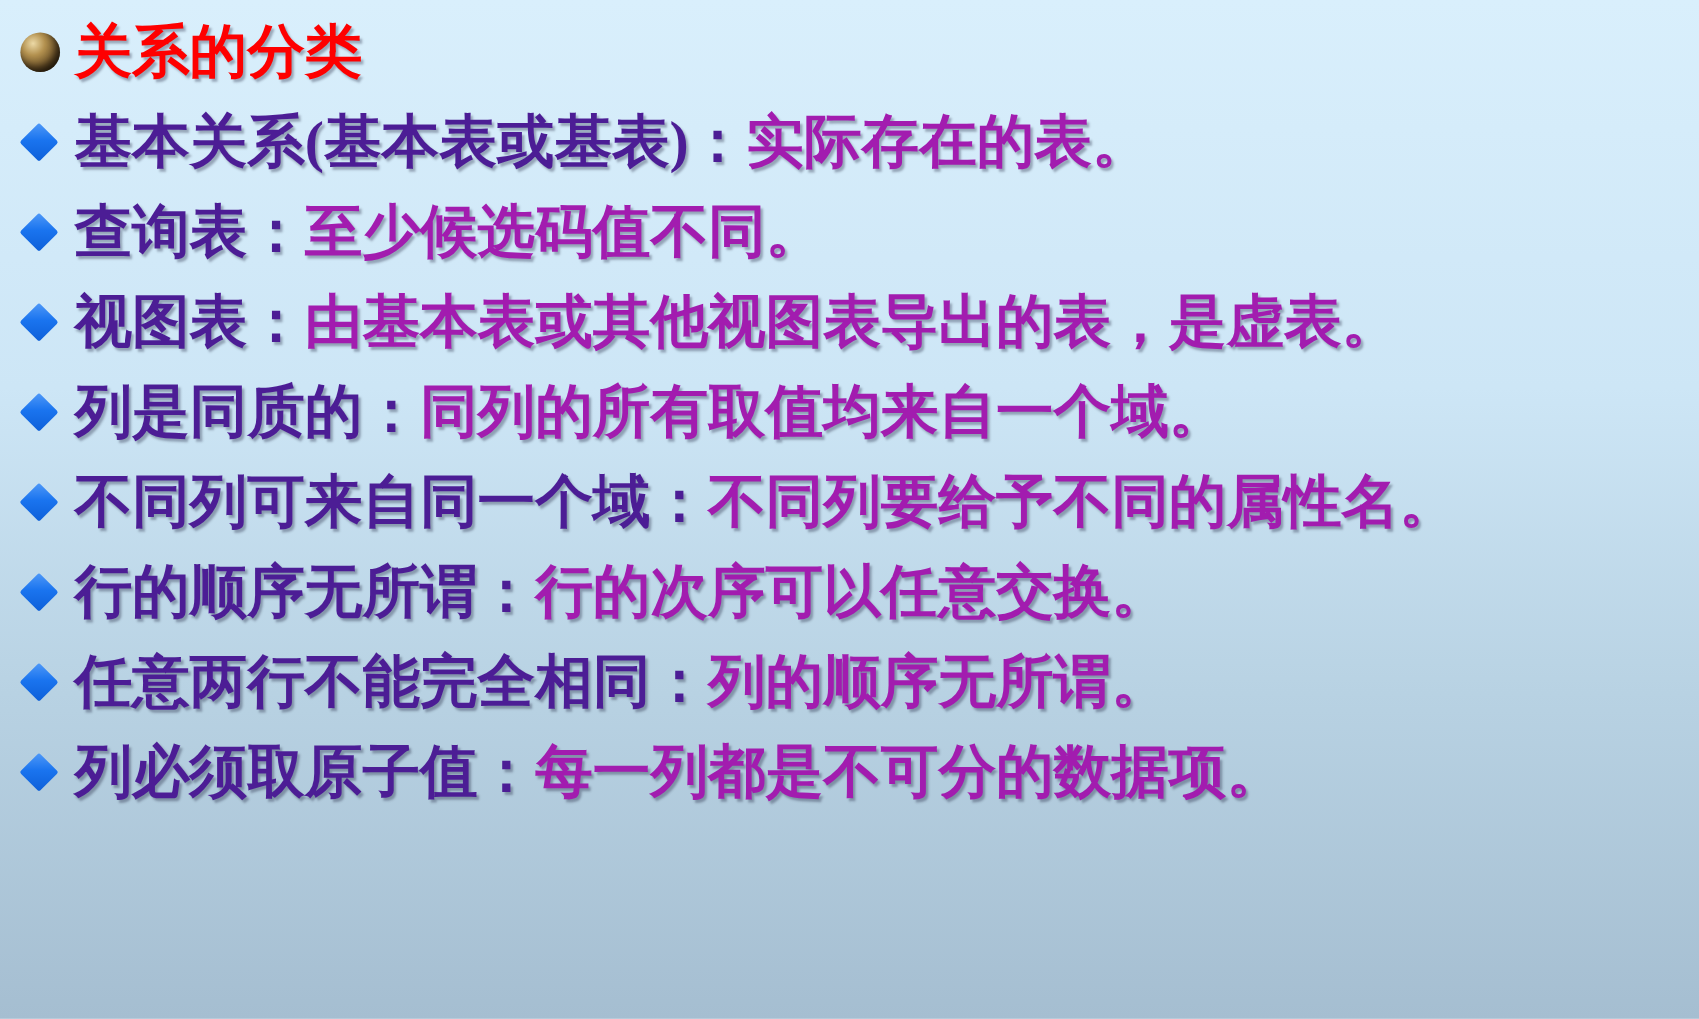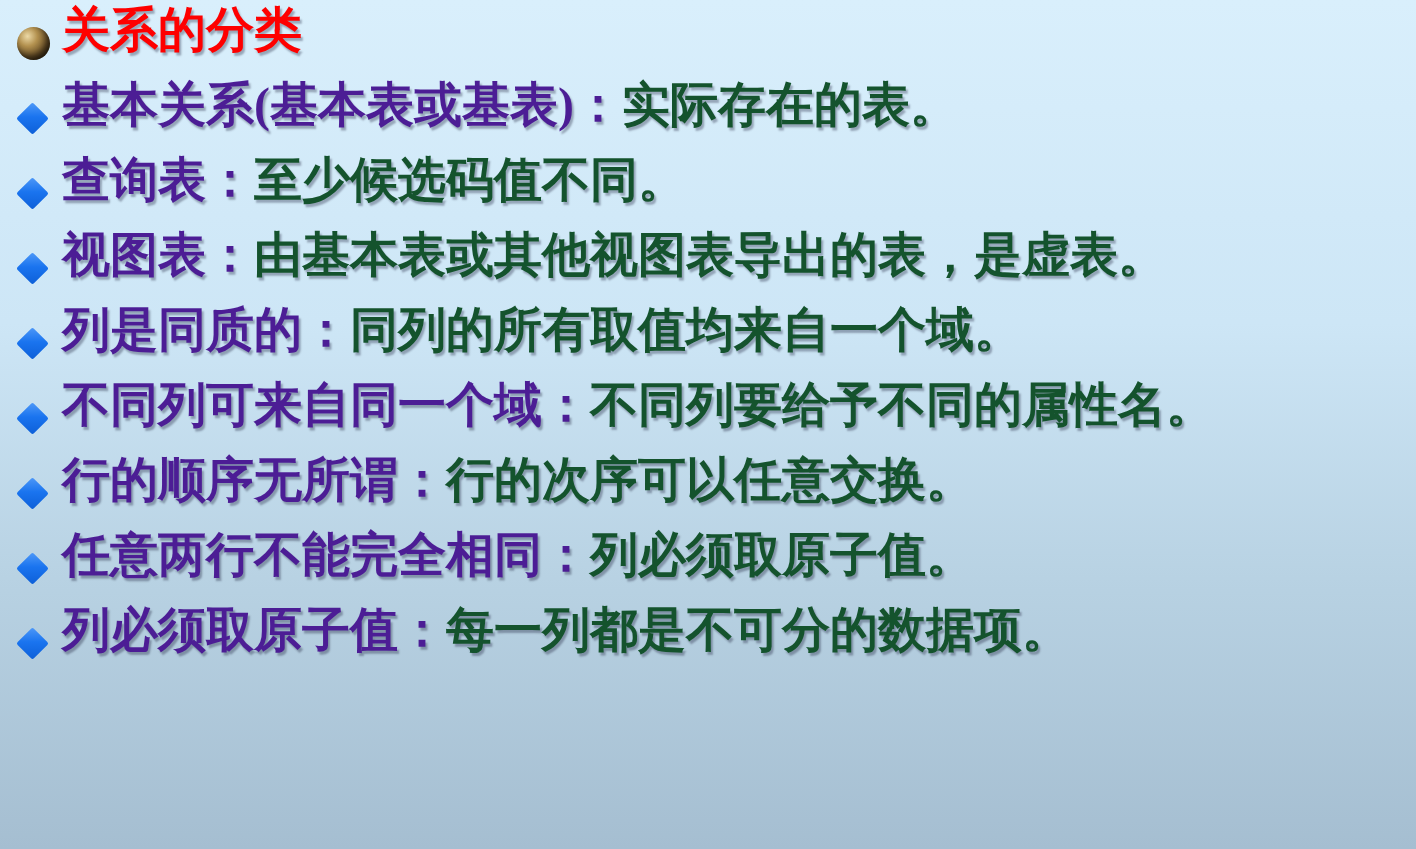"关系的分类" .row { align-items: none -> center }
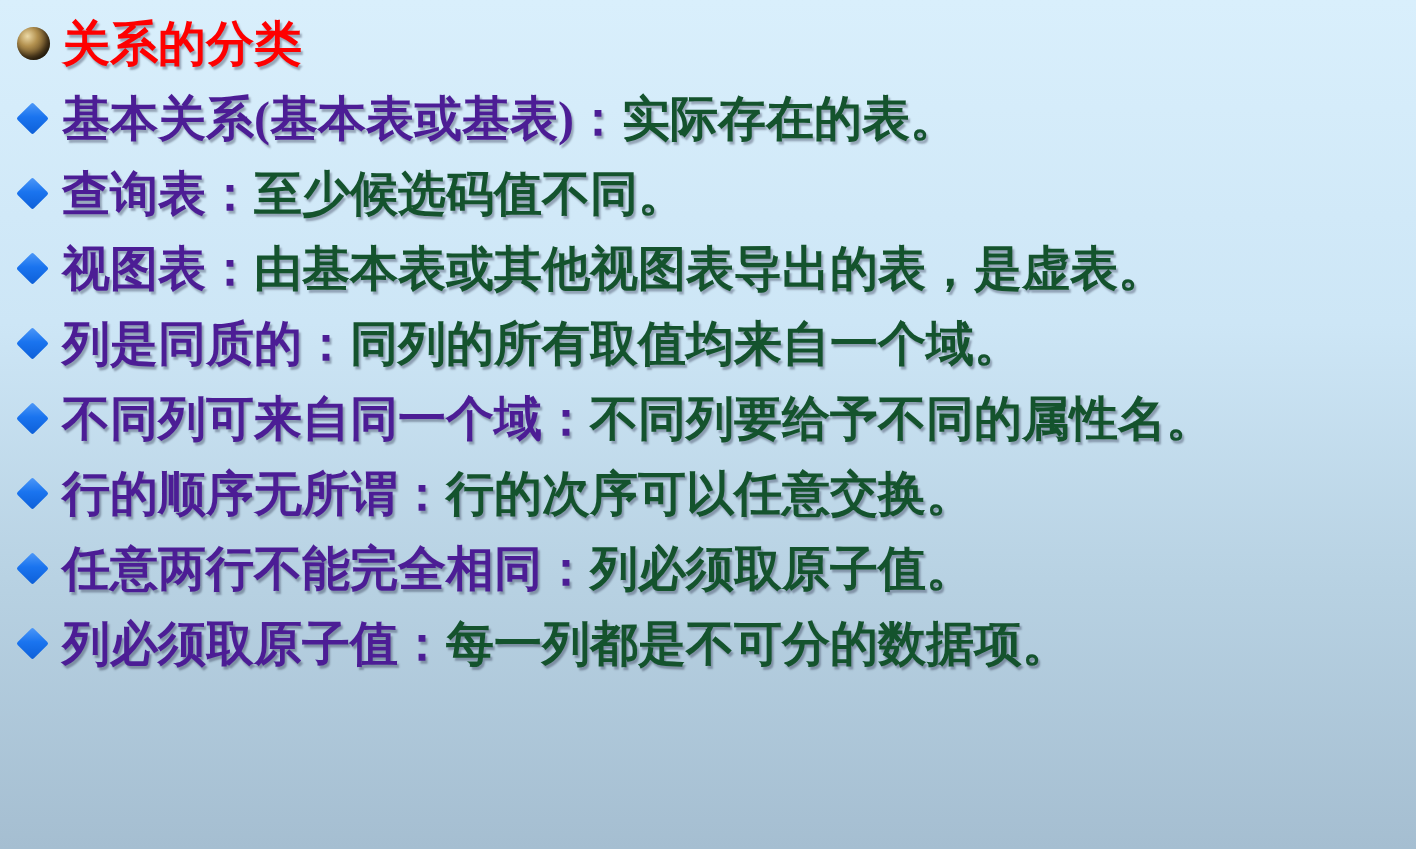"实际存在的表。" .item-detail { color: #14532d -> #a21caf }
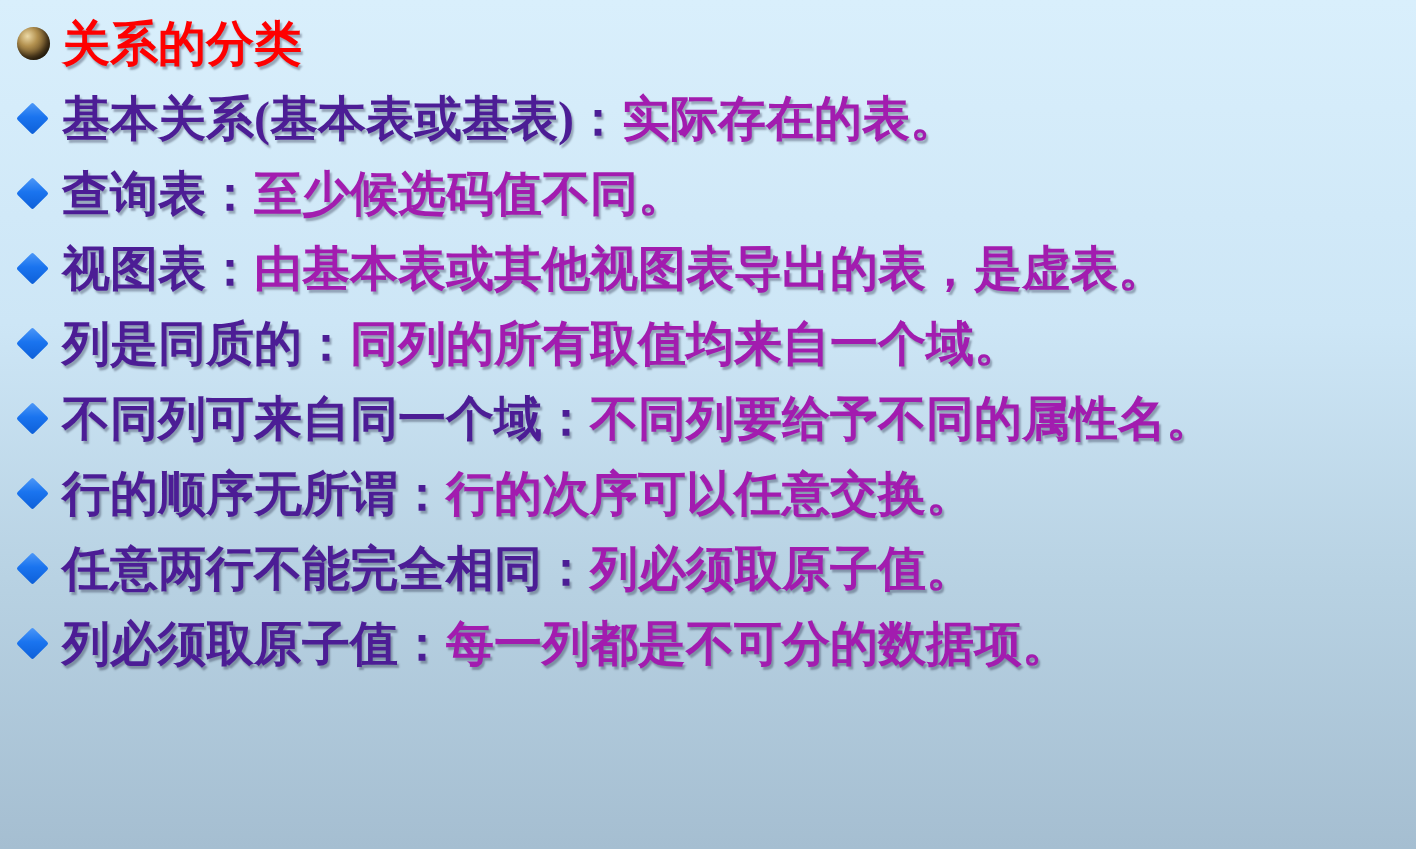"列必须取原子值。" span.item-detail { text: 必须取原子值 -> 的顺序无所谓 }
